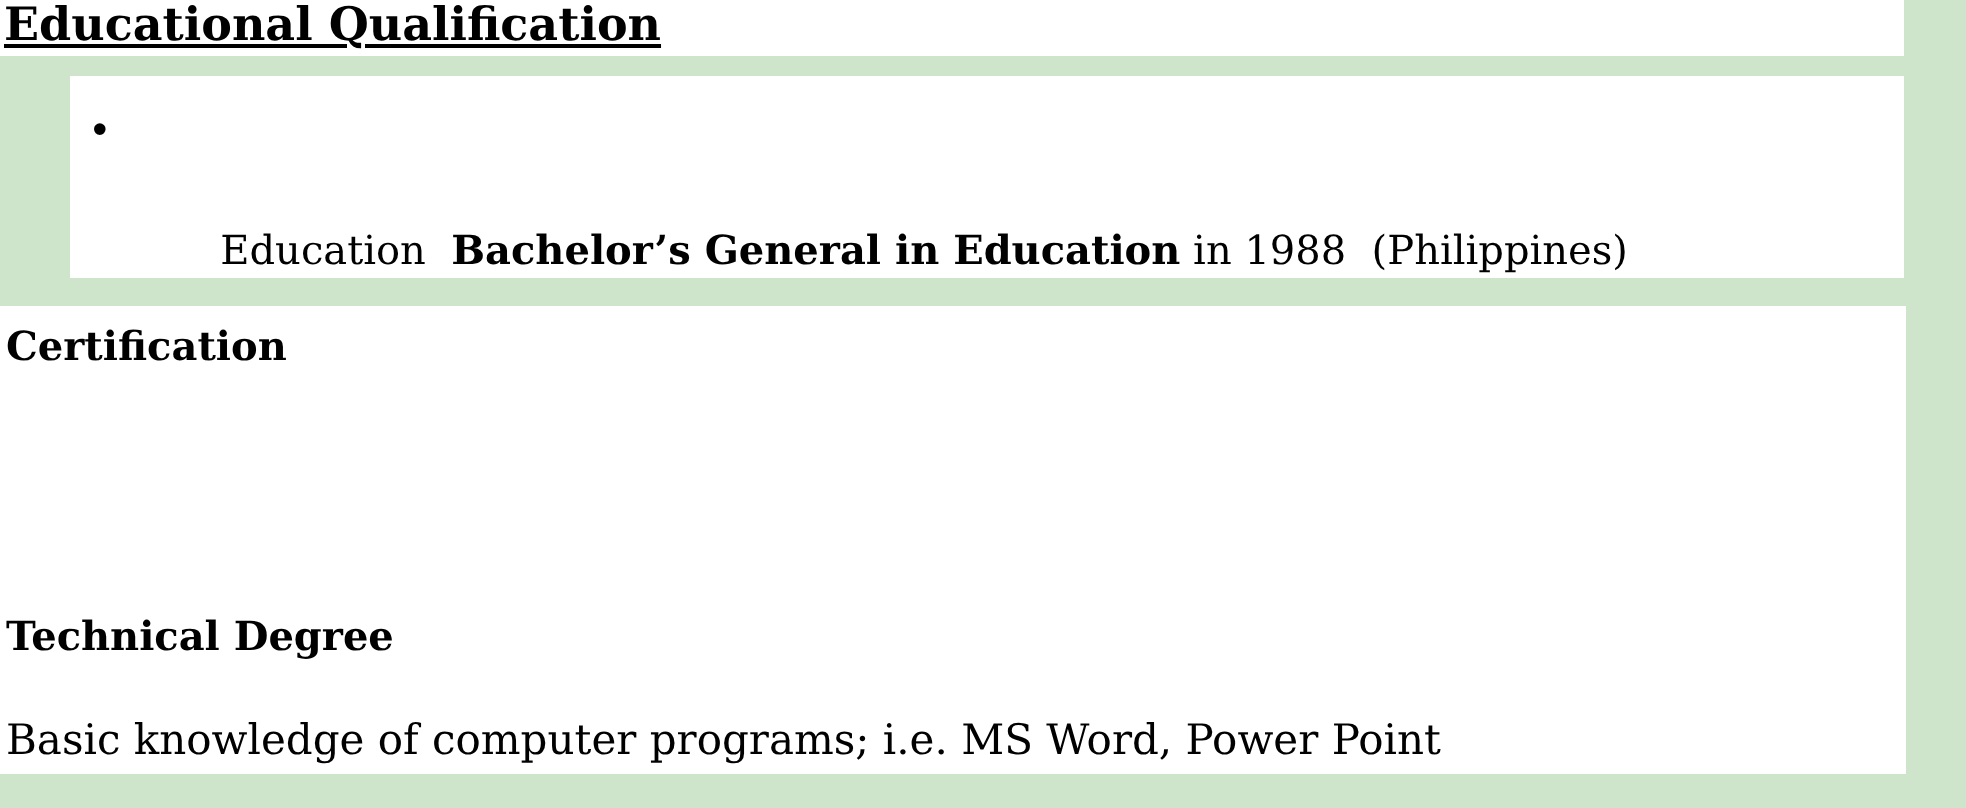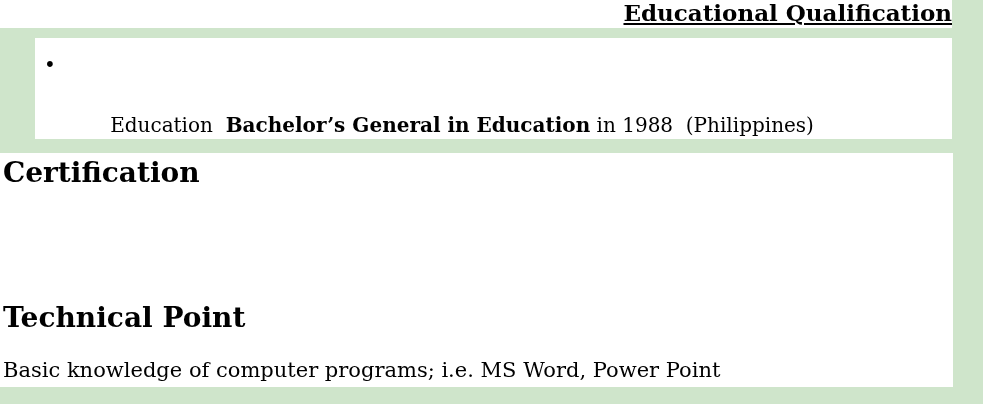"Educational Qualification" .edu-heading { text-align: right -> none }
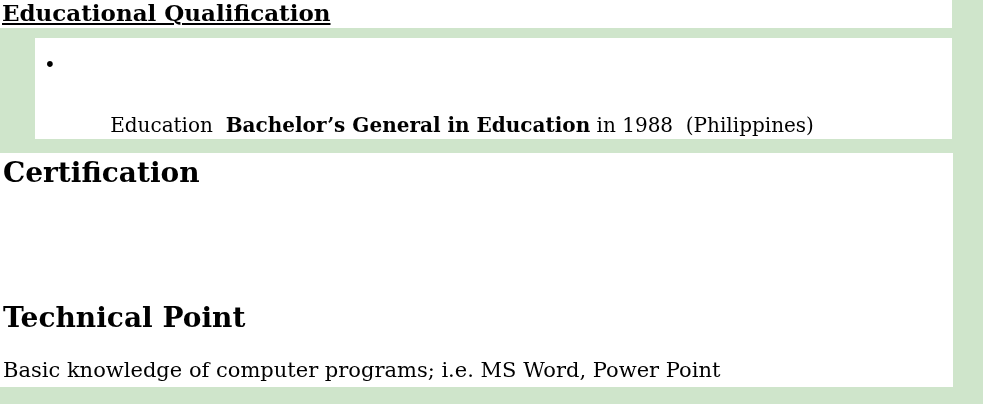"Certification" .sec-heading { font-size: 28px -> 20px }
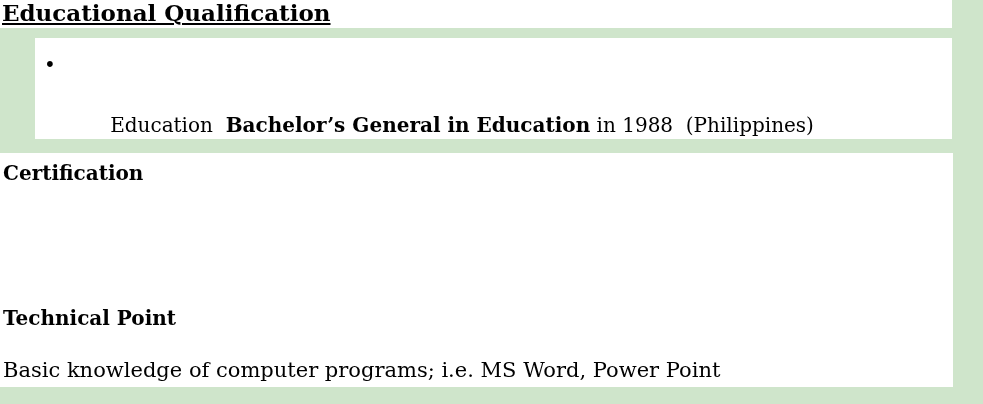"Technical Point" h2.line { text: Point -> Degree }
